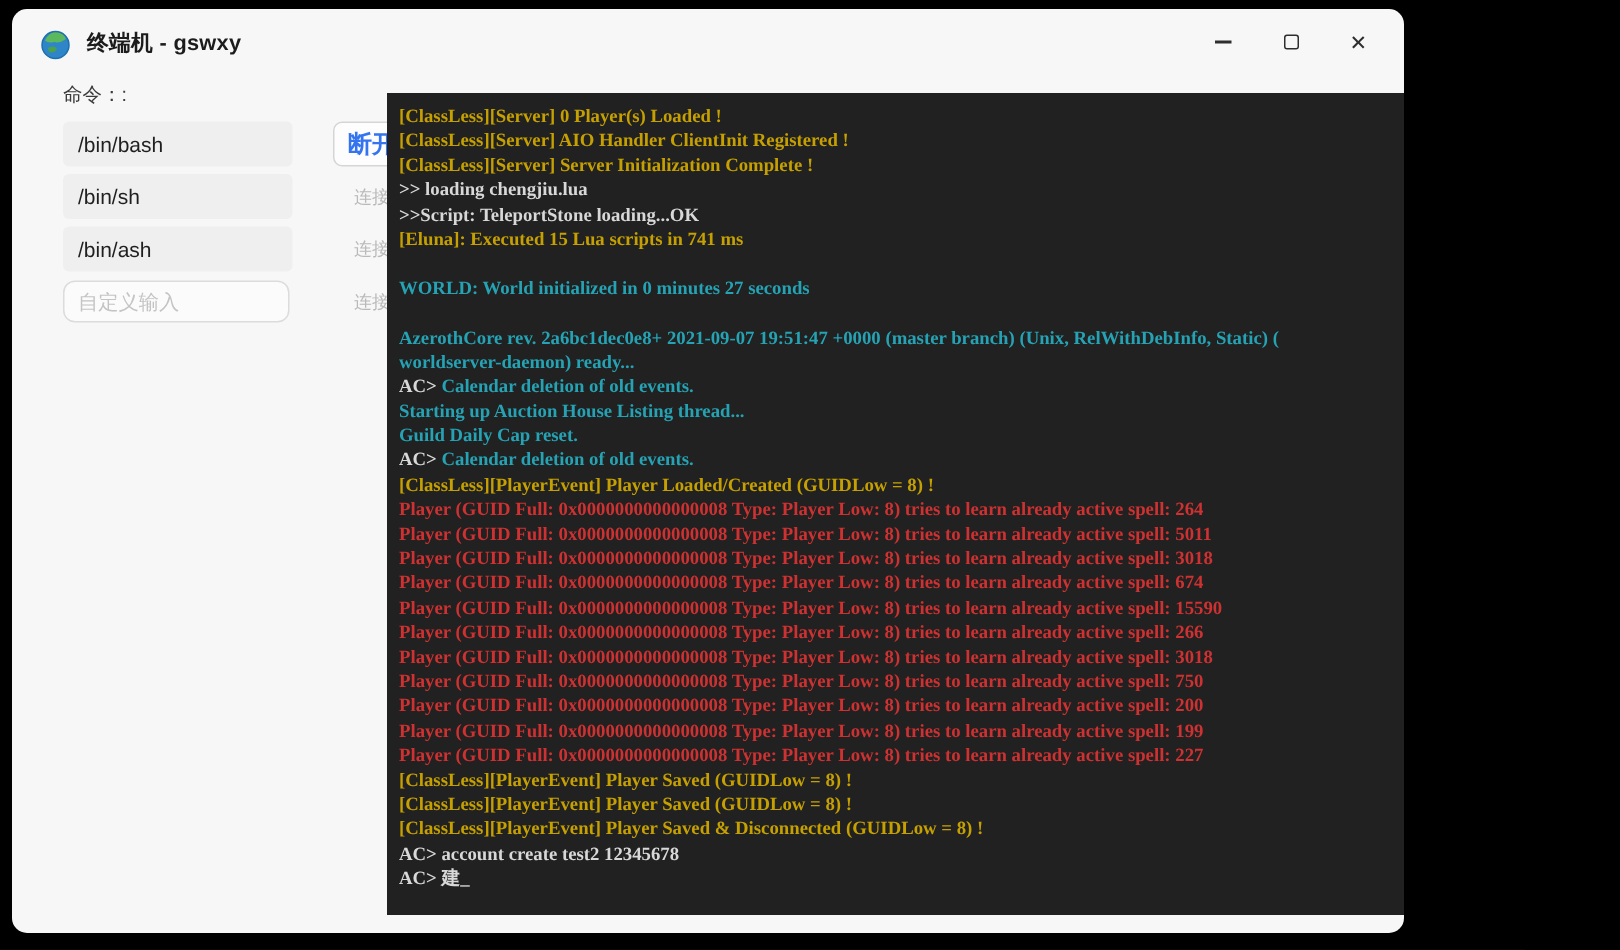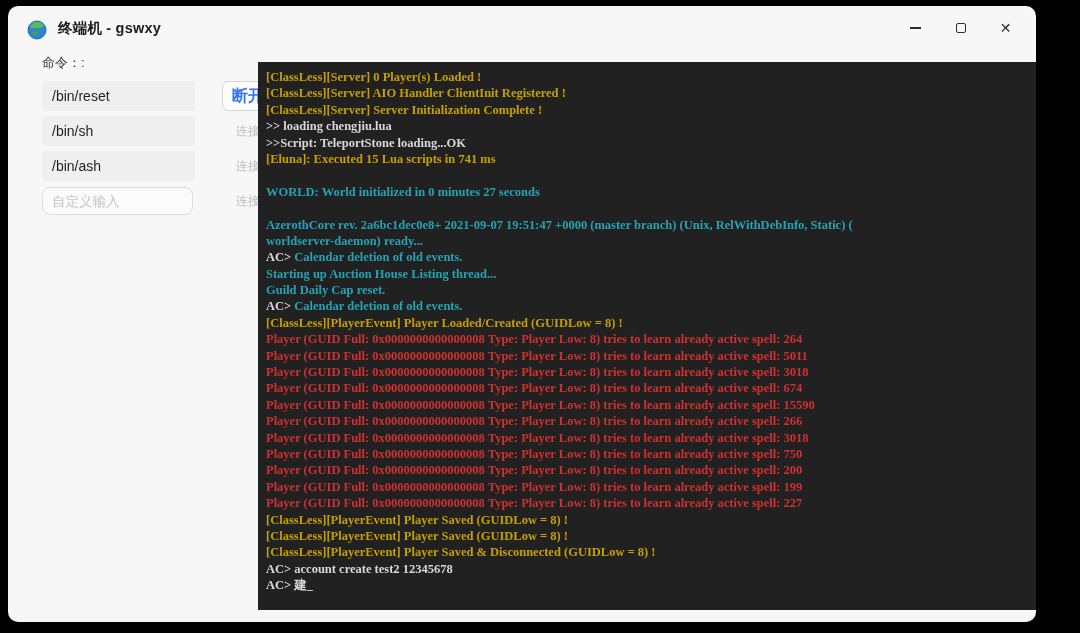"终端机 - gswxy" .window { width: 1028px -> 928px }
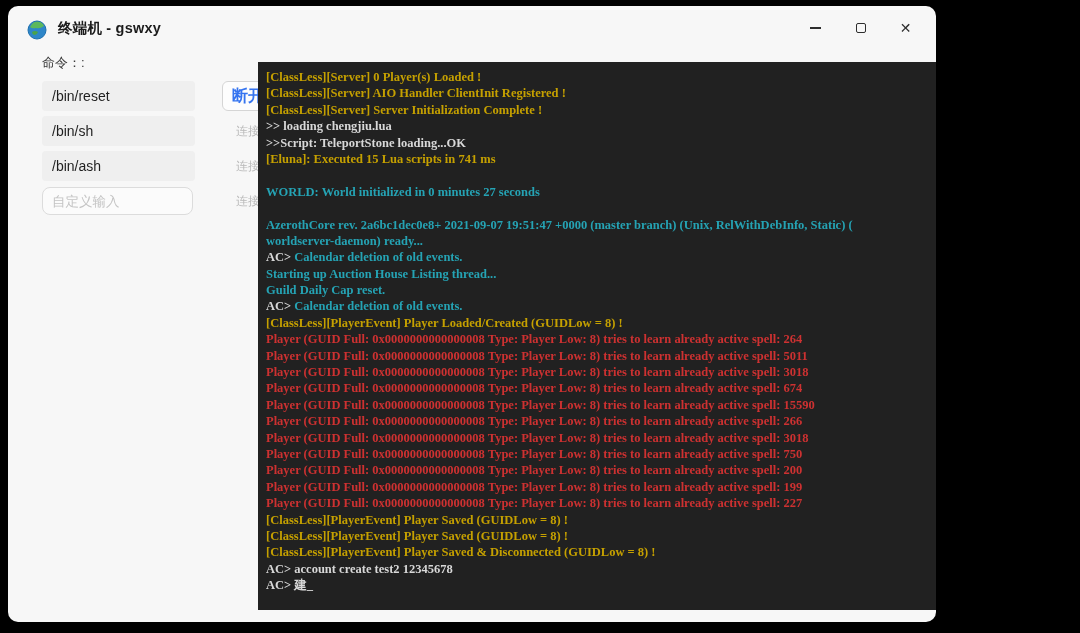"/bin/reset" div.cmd-box { text: /bin/reset -> /bin/bash }
